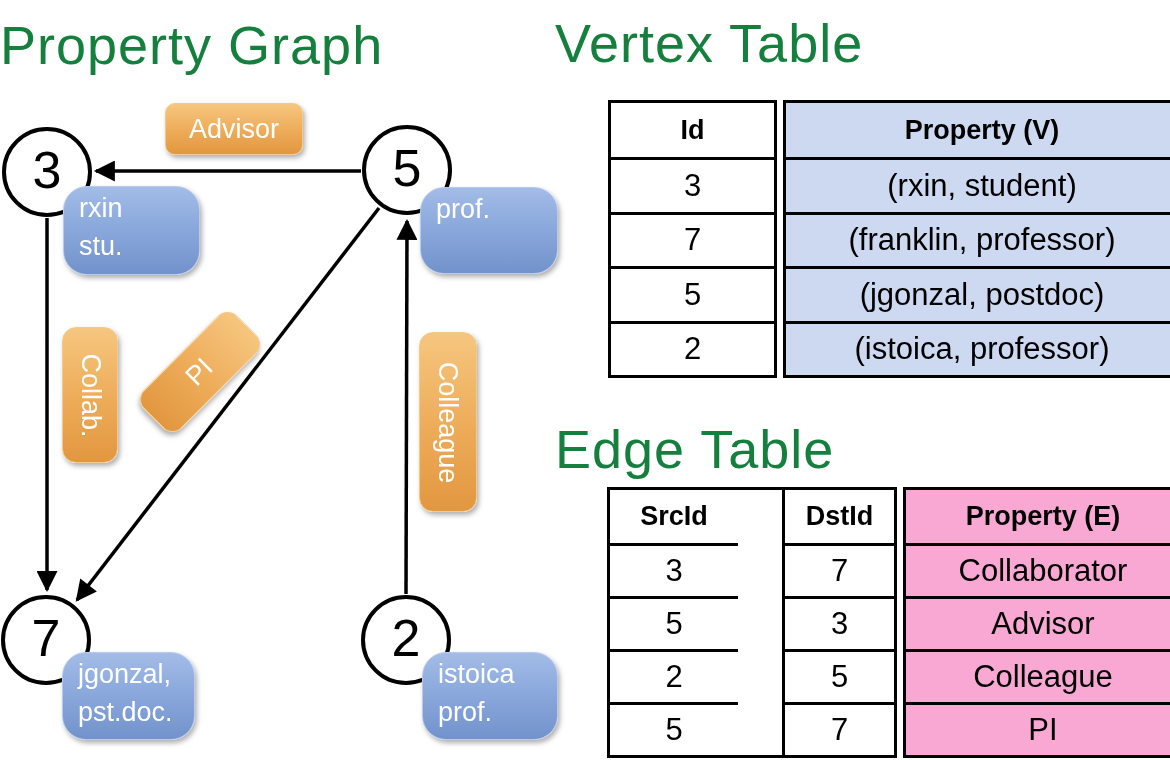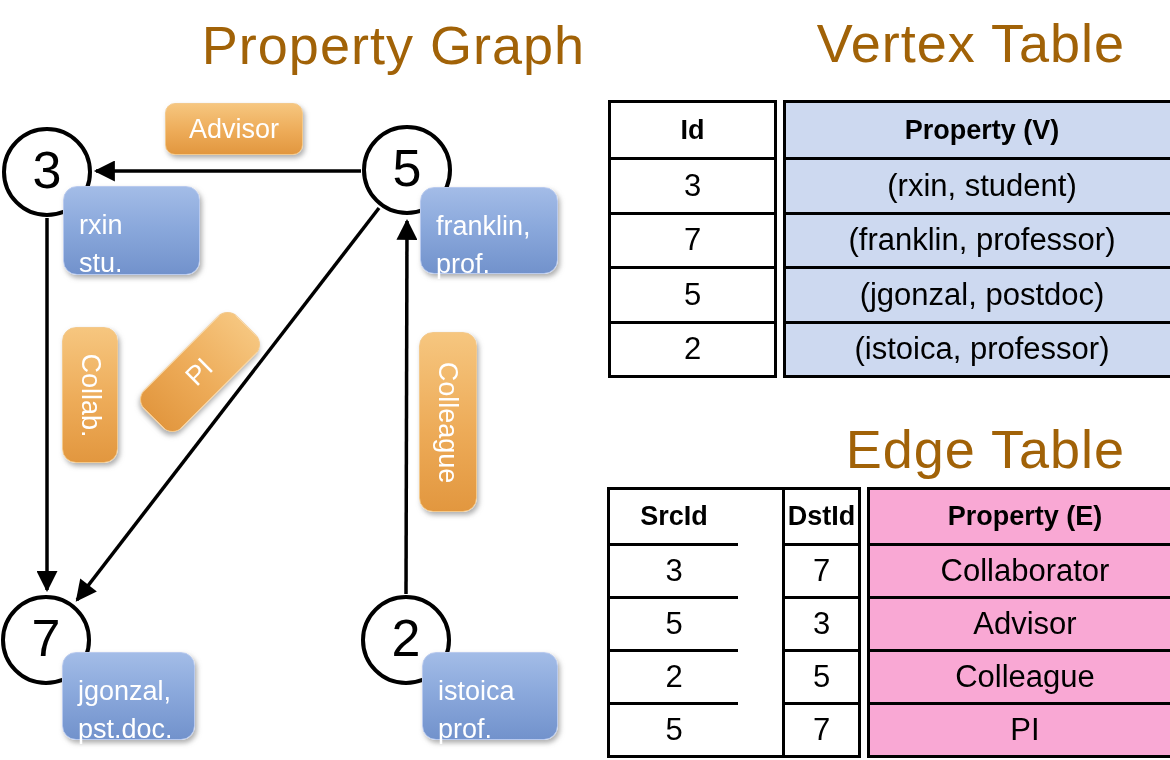"Property Graph" .title { color: #a16207 -> #15803d; text-align: right -> left }
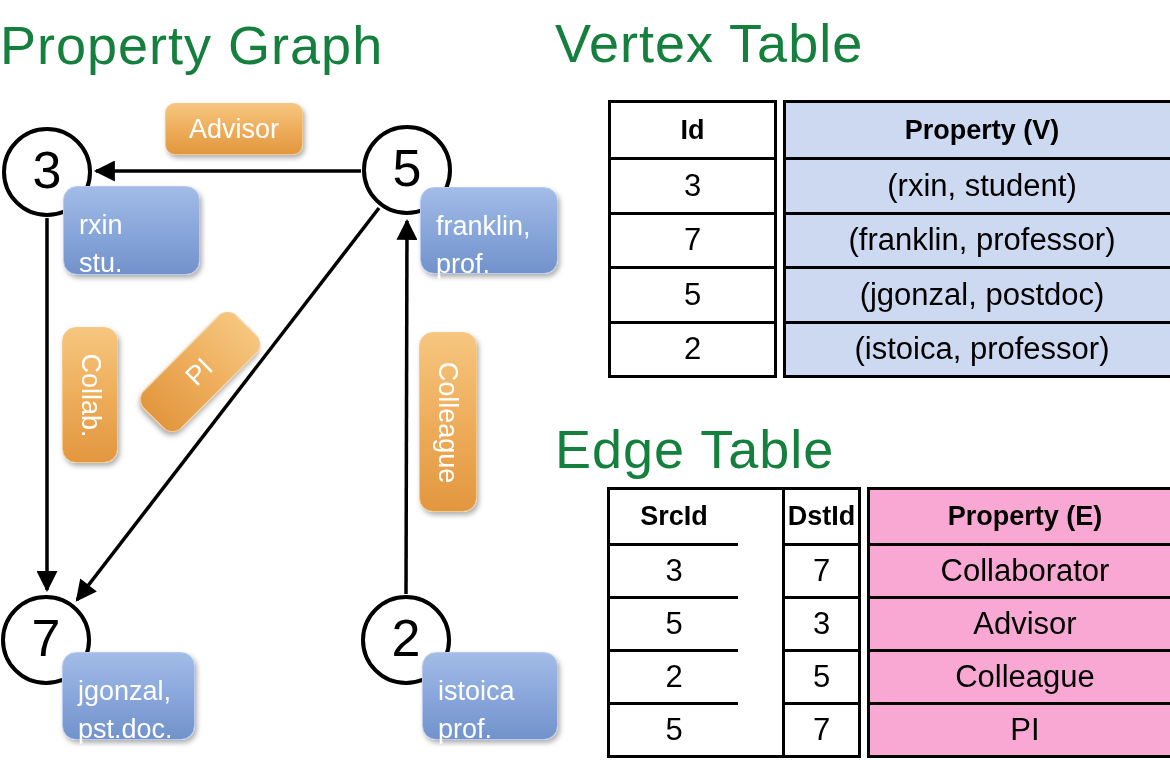"rxin" .vprop { border-radius: 14px -> 24px; padding: 19px 6px 0 15px -> 2px 6px 0 15px }
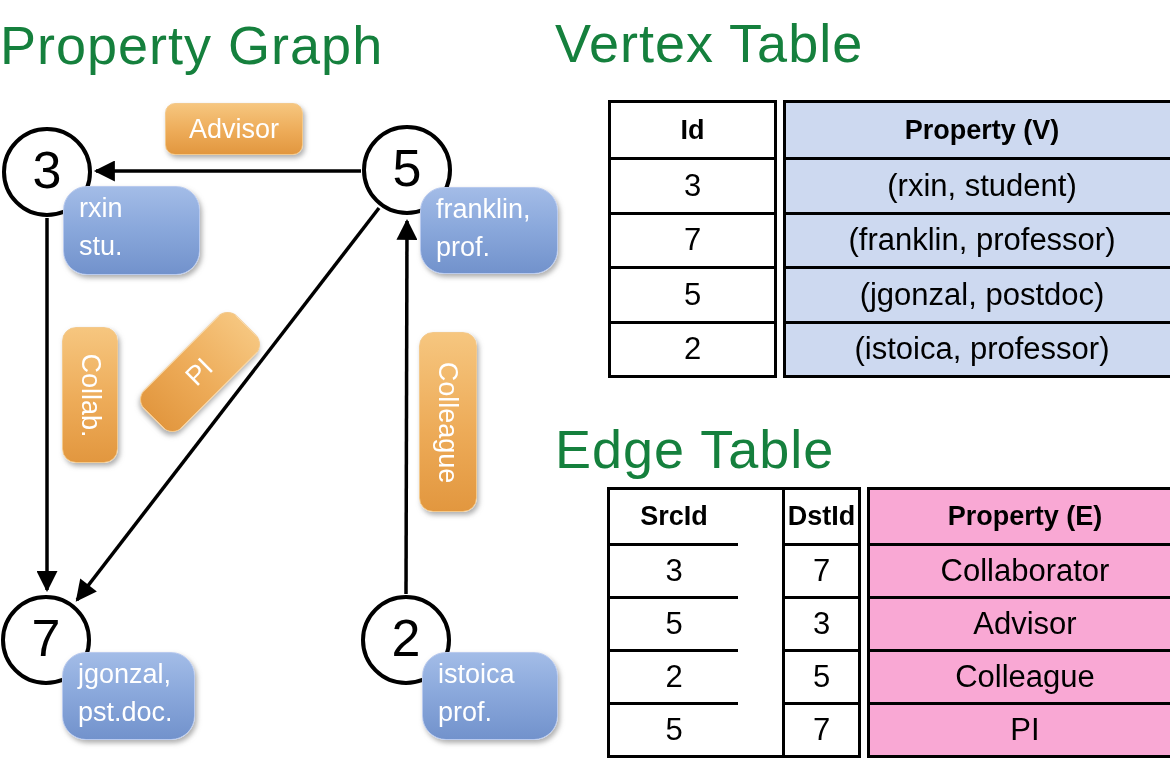"franklin," div { html: <div>franklin,</div> -> none }
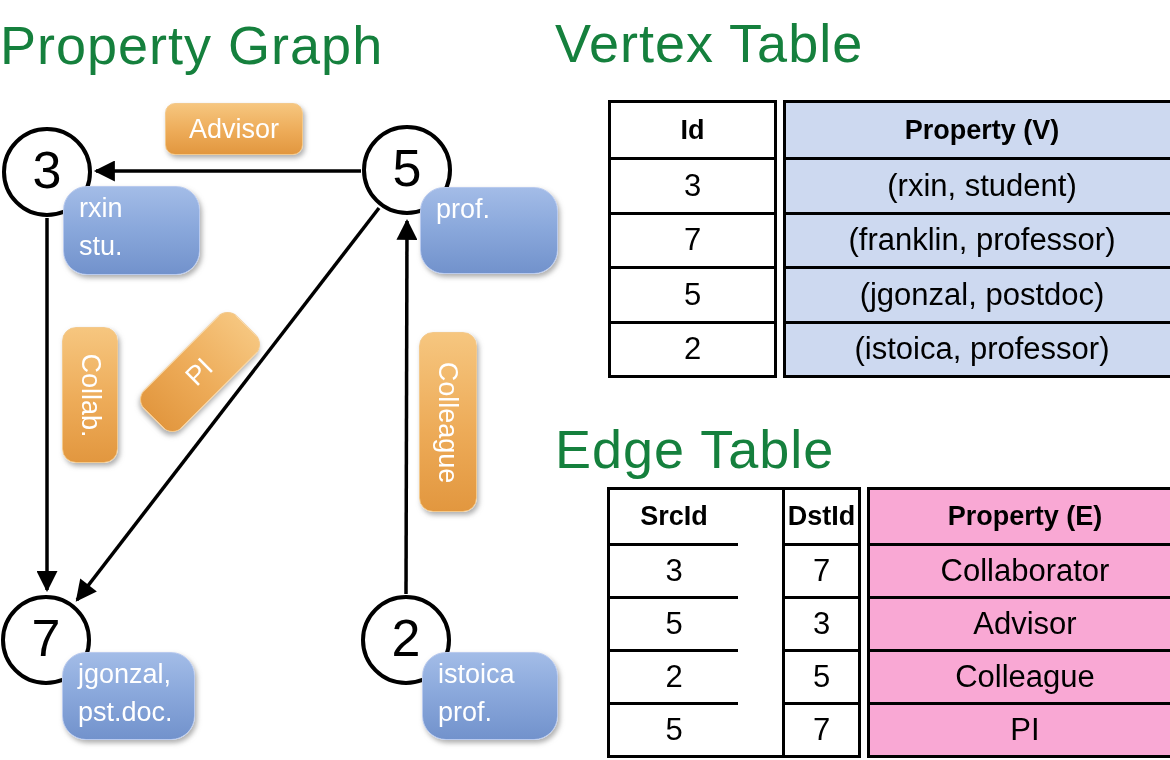"SrcId" .ecol-ids { width: 254px -> 290px }
